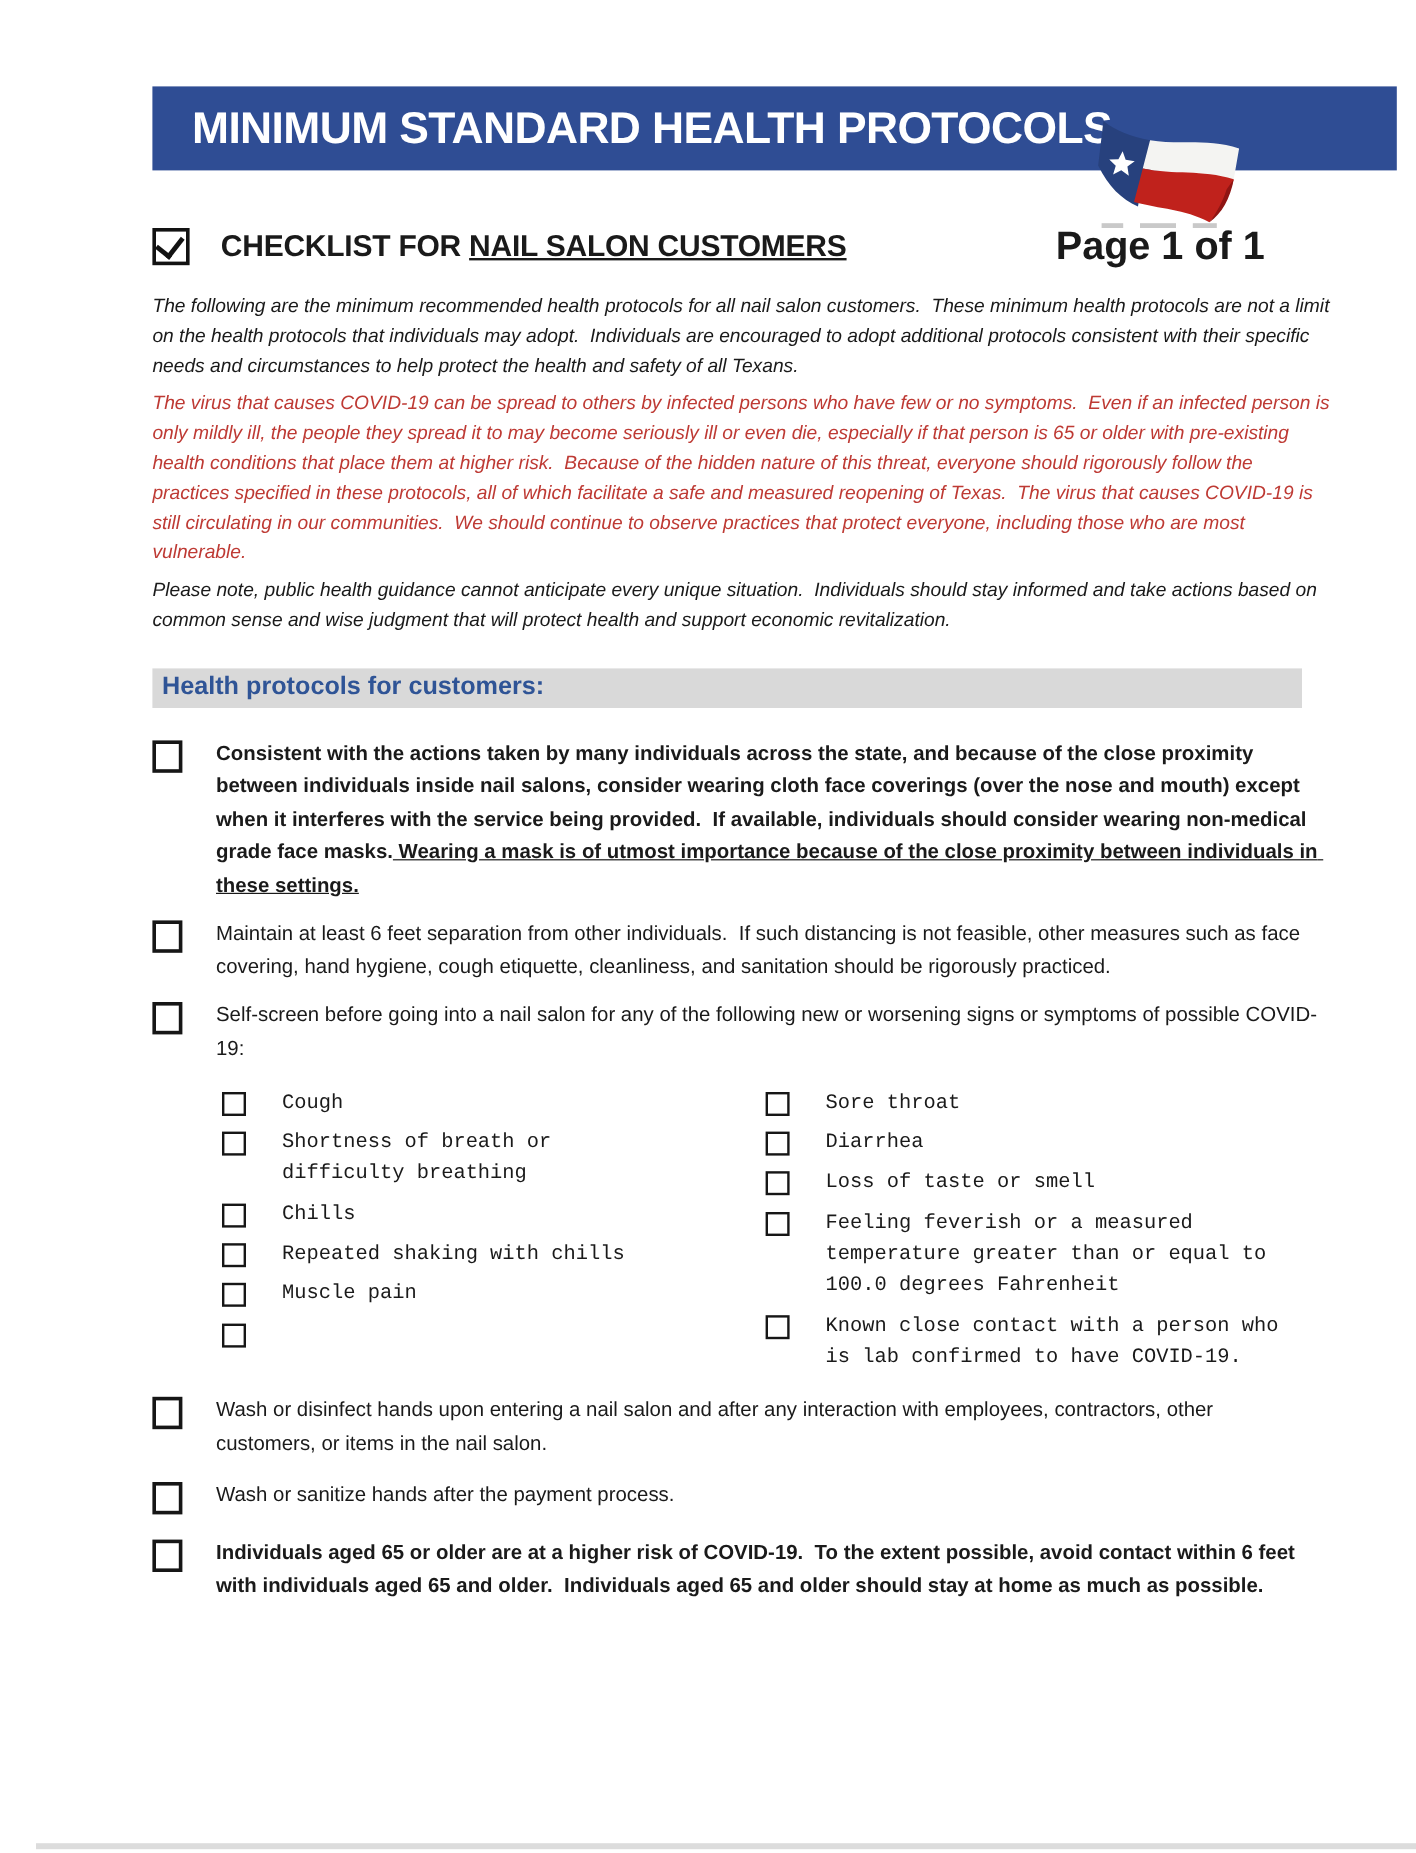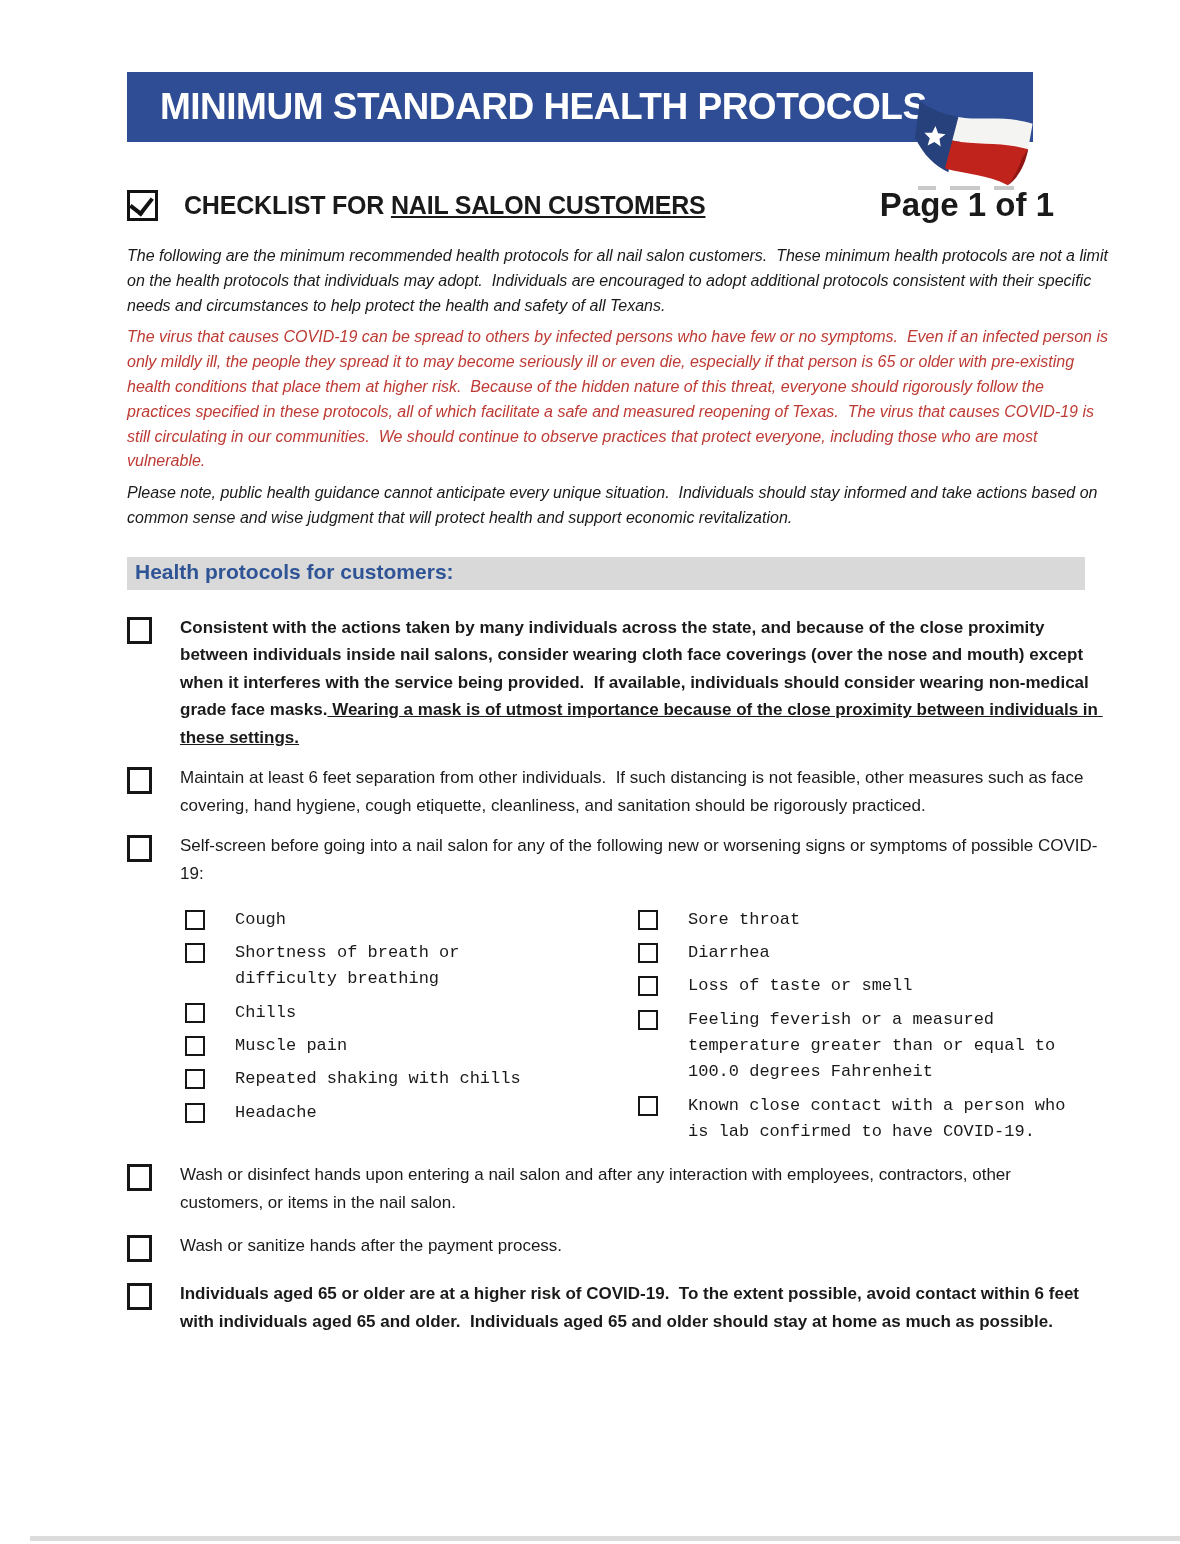"MINIMUM STANDARD HEALTH PROTOCOLS" .banner { width: 906px -> 1037px }
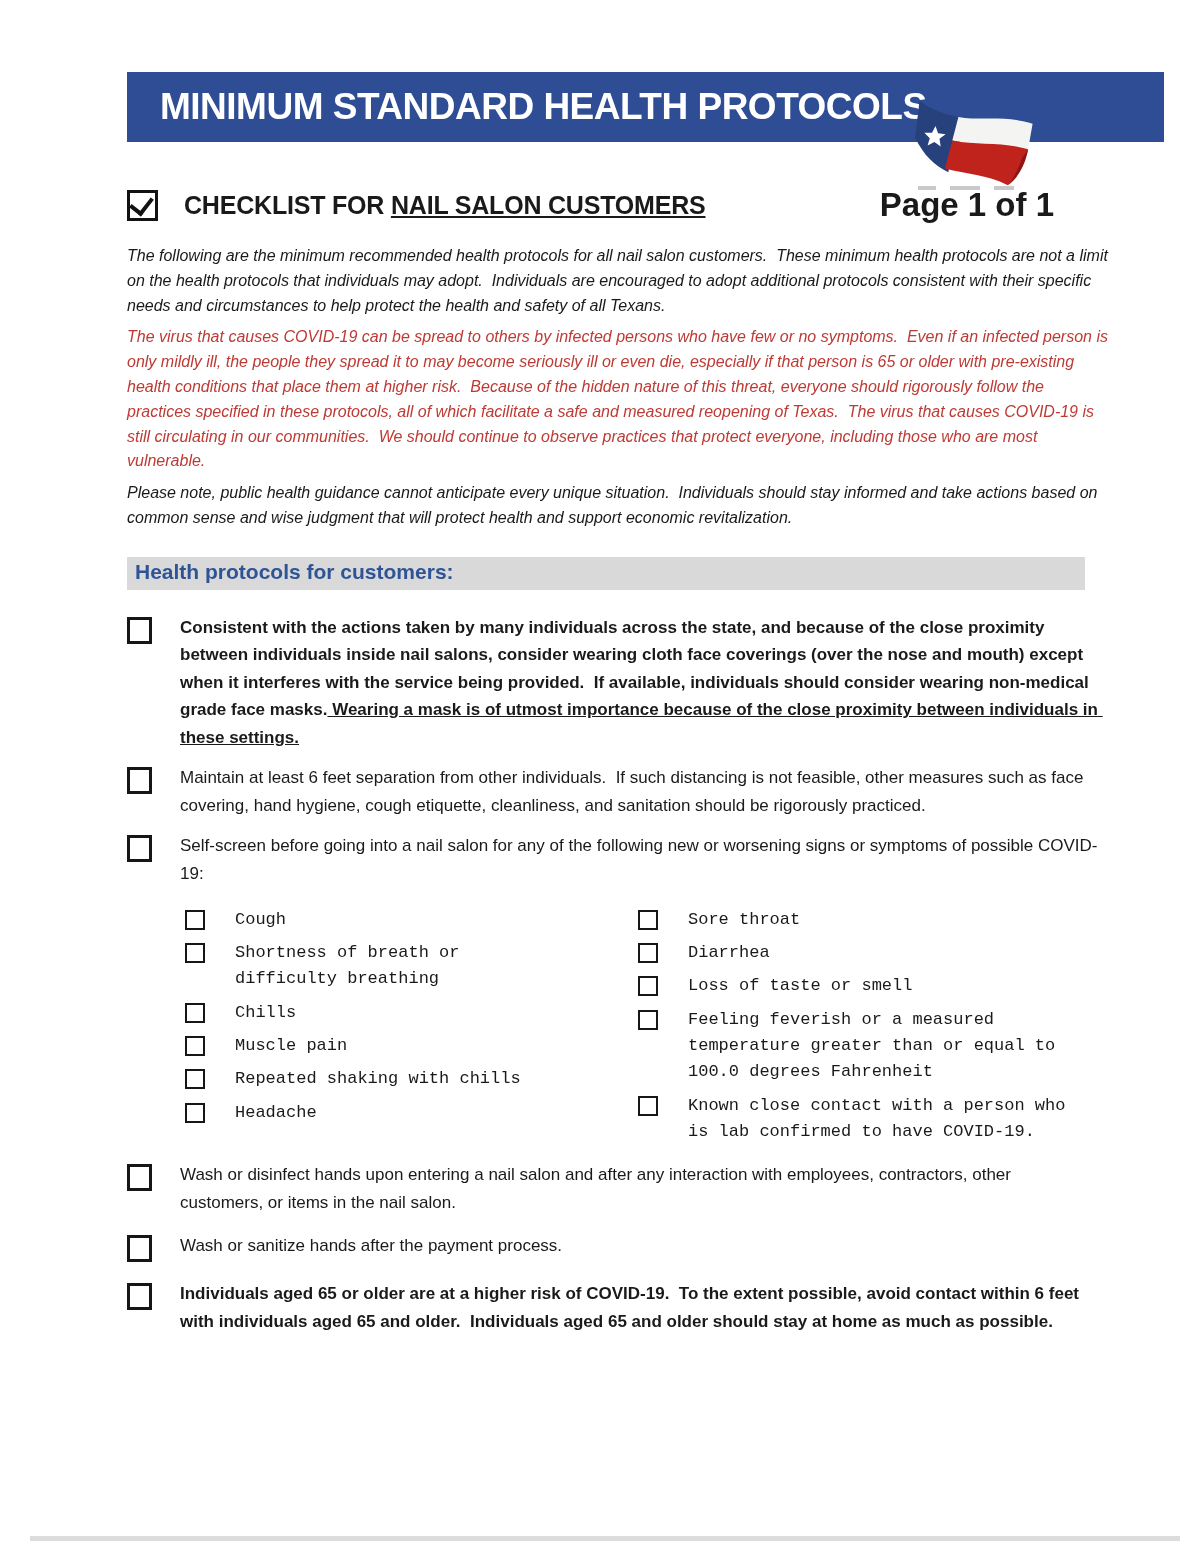"Muscle pain" div.sym-row { order: before "Repeated shaking with chills" -> after "Repeated shaking with chills" }
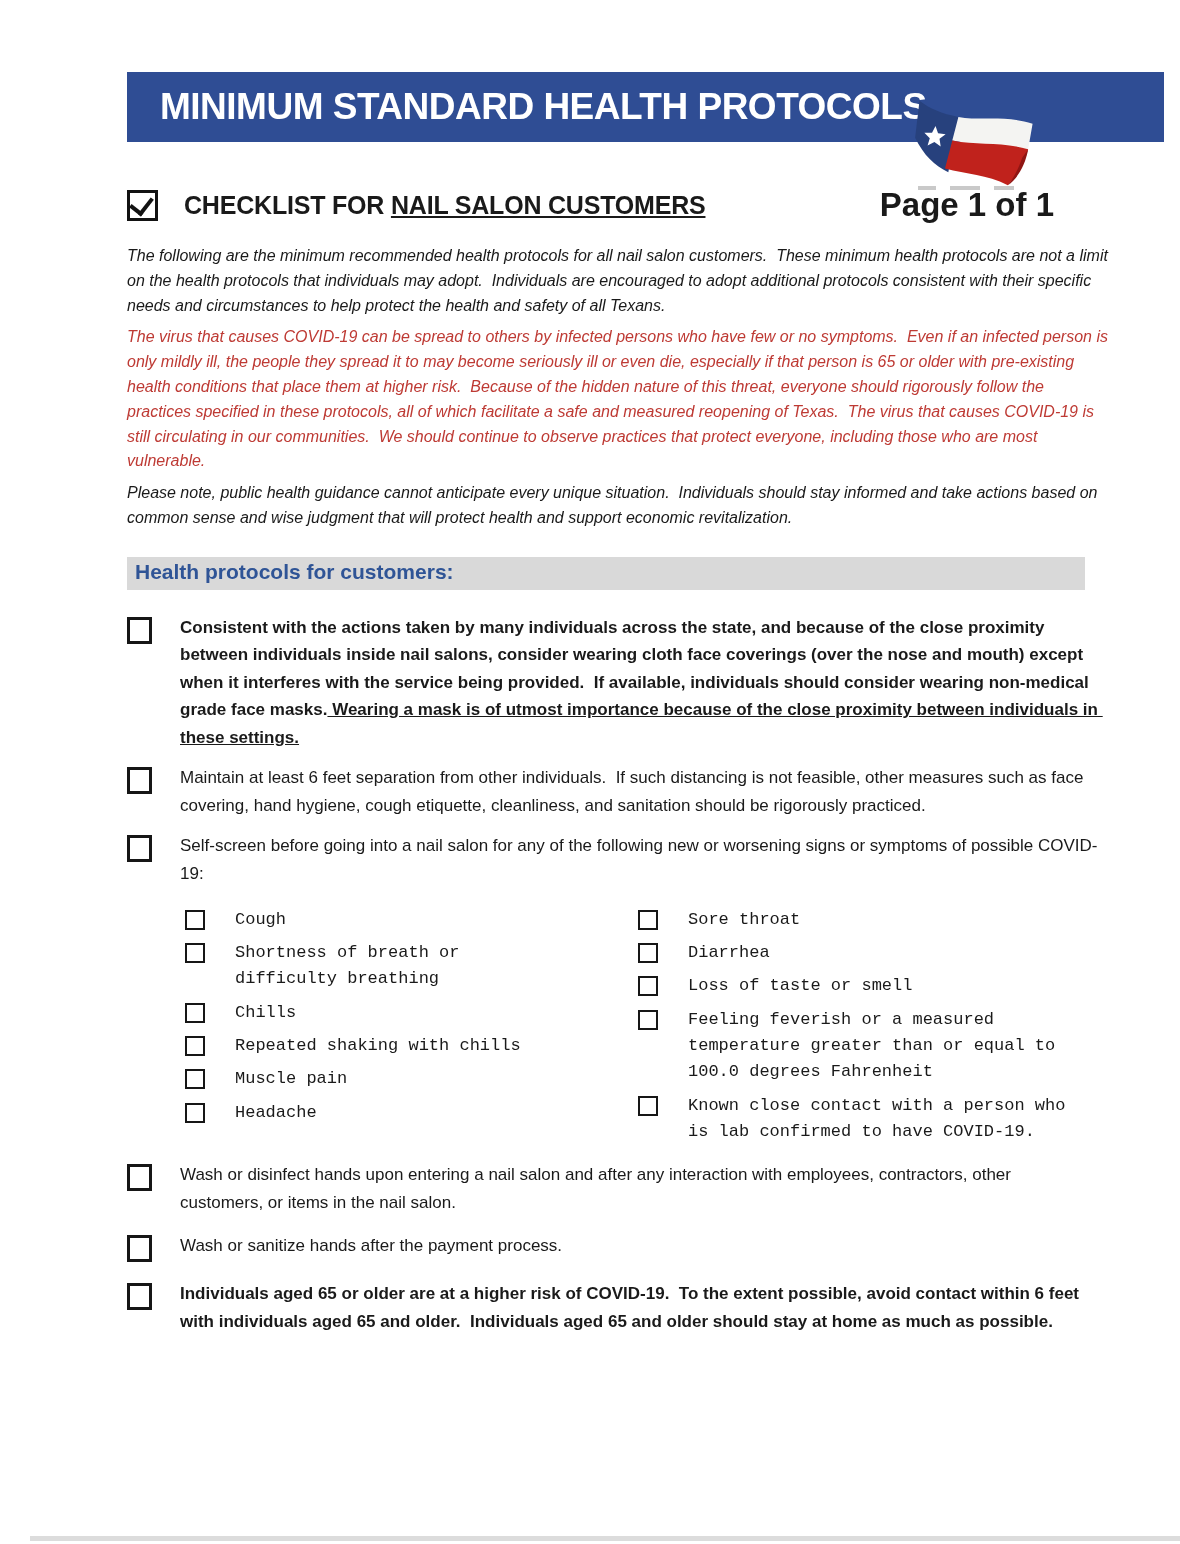"Headache" span.label { html: <span>Headache</span> -> none }
